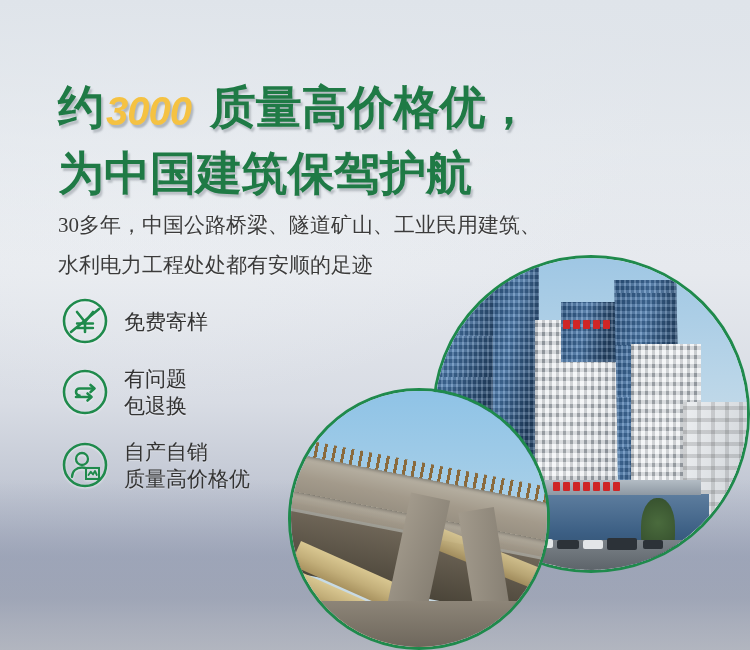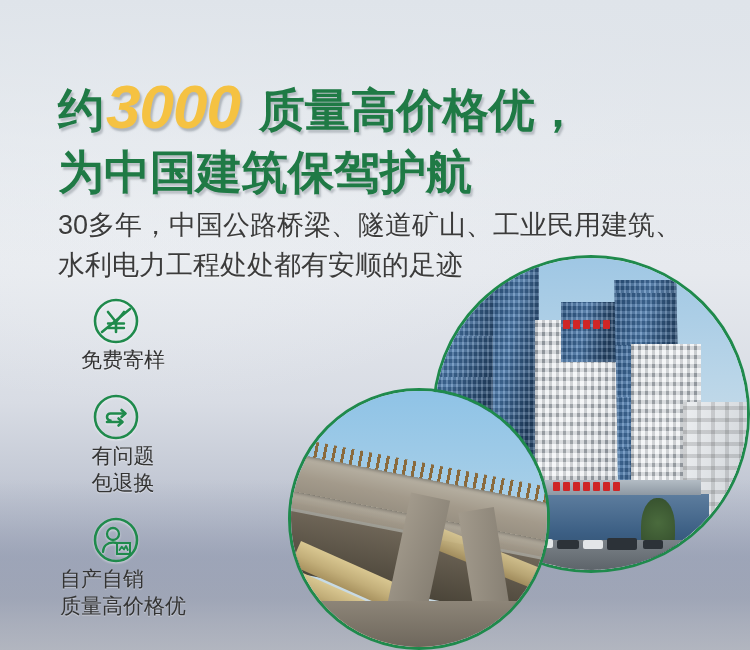"3000" .line1 .num { font-size: 62px -> 40px }
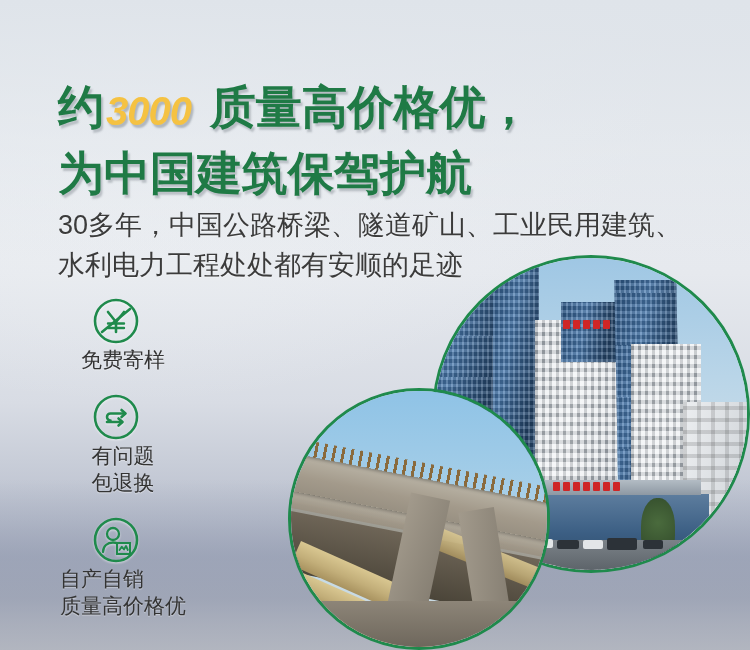"30多年，中国公路桥梁、隧道矿山、工业民用建筑、" .subcopy div { font-family: none -> Liberation Serif, serif; font-size: 27px -> 21px }
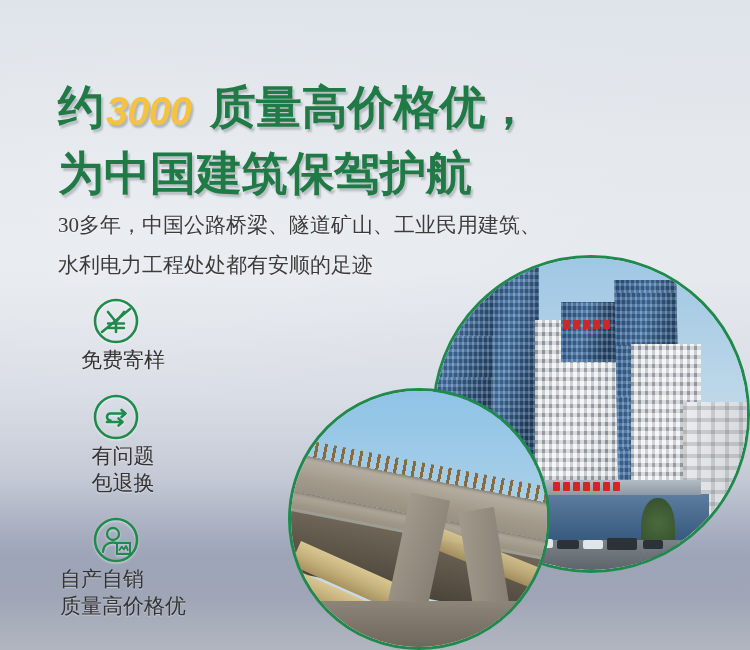"免费寄样" .feat { flex-direction: column -> none }
